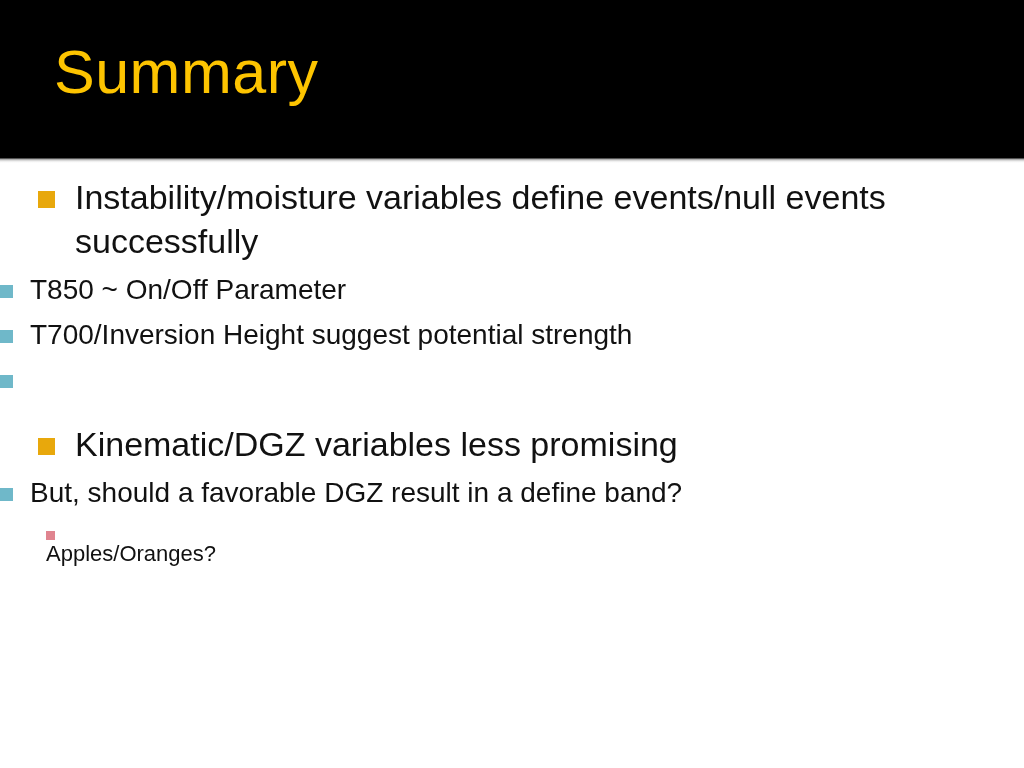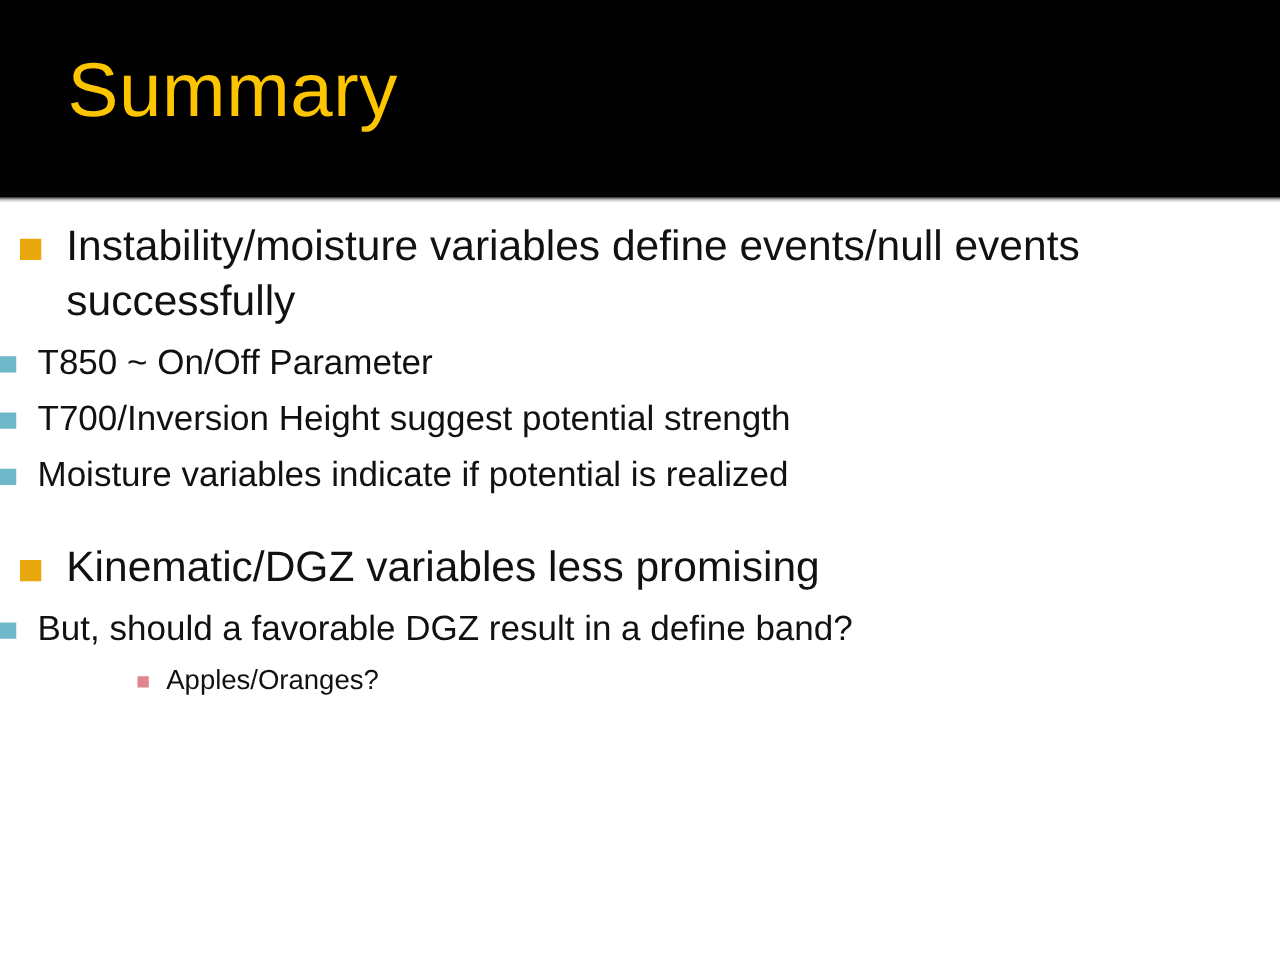"Instability/moisture variables define" .lvl1 { padding-left: 16px -> 38px }
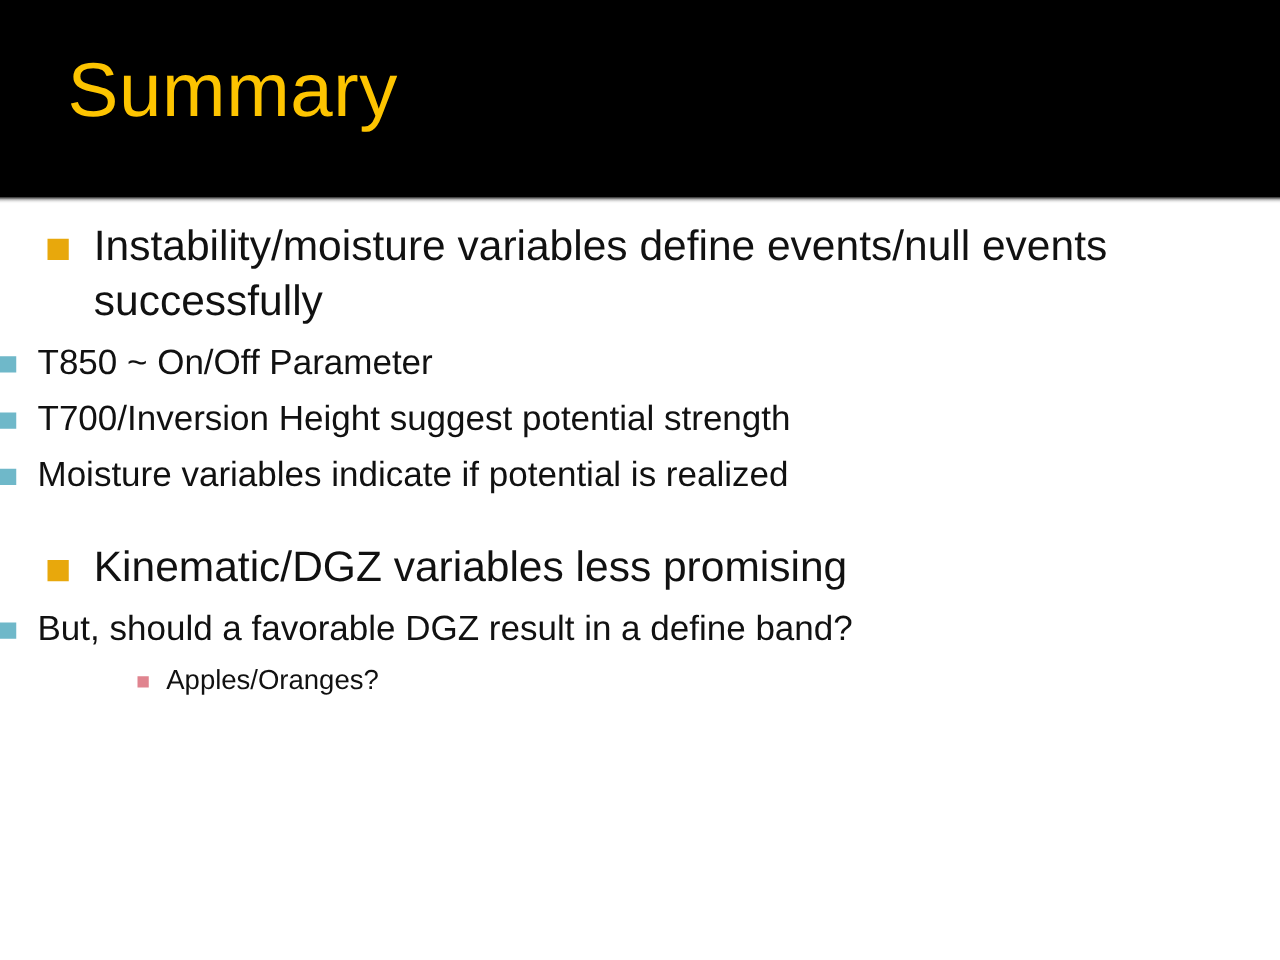"Moisture variables indicate if potential" span.bullet-text { html: <span><span>Moisture variables indicate if potential </span><b>is realized</b></span> -> none }
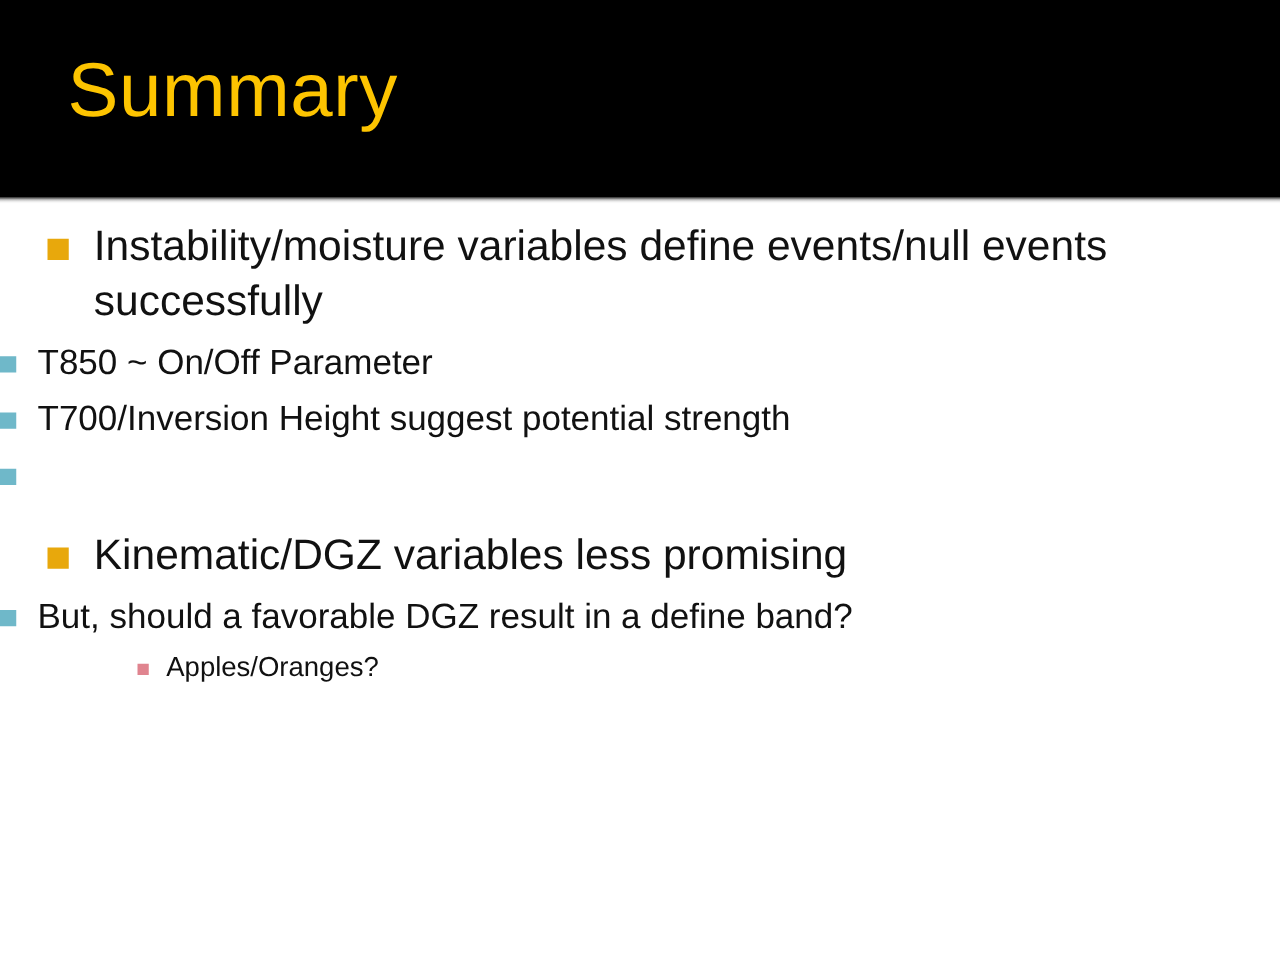"Apples/Oranges?" .lvl3 { flex-direction: none -> column; padding-left: 110px -> 46px }
